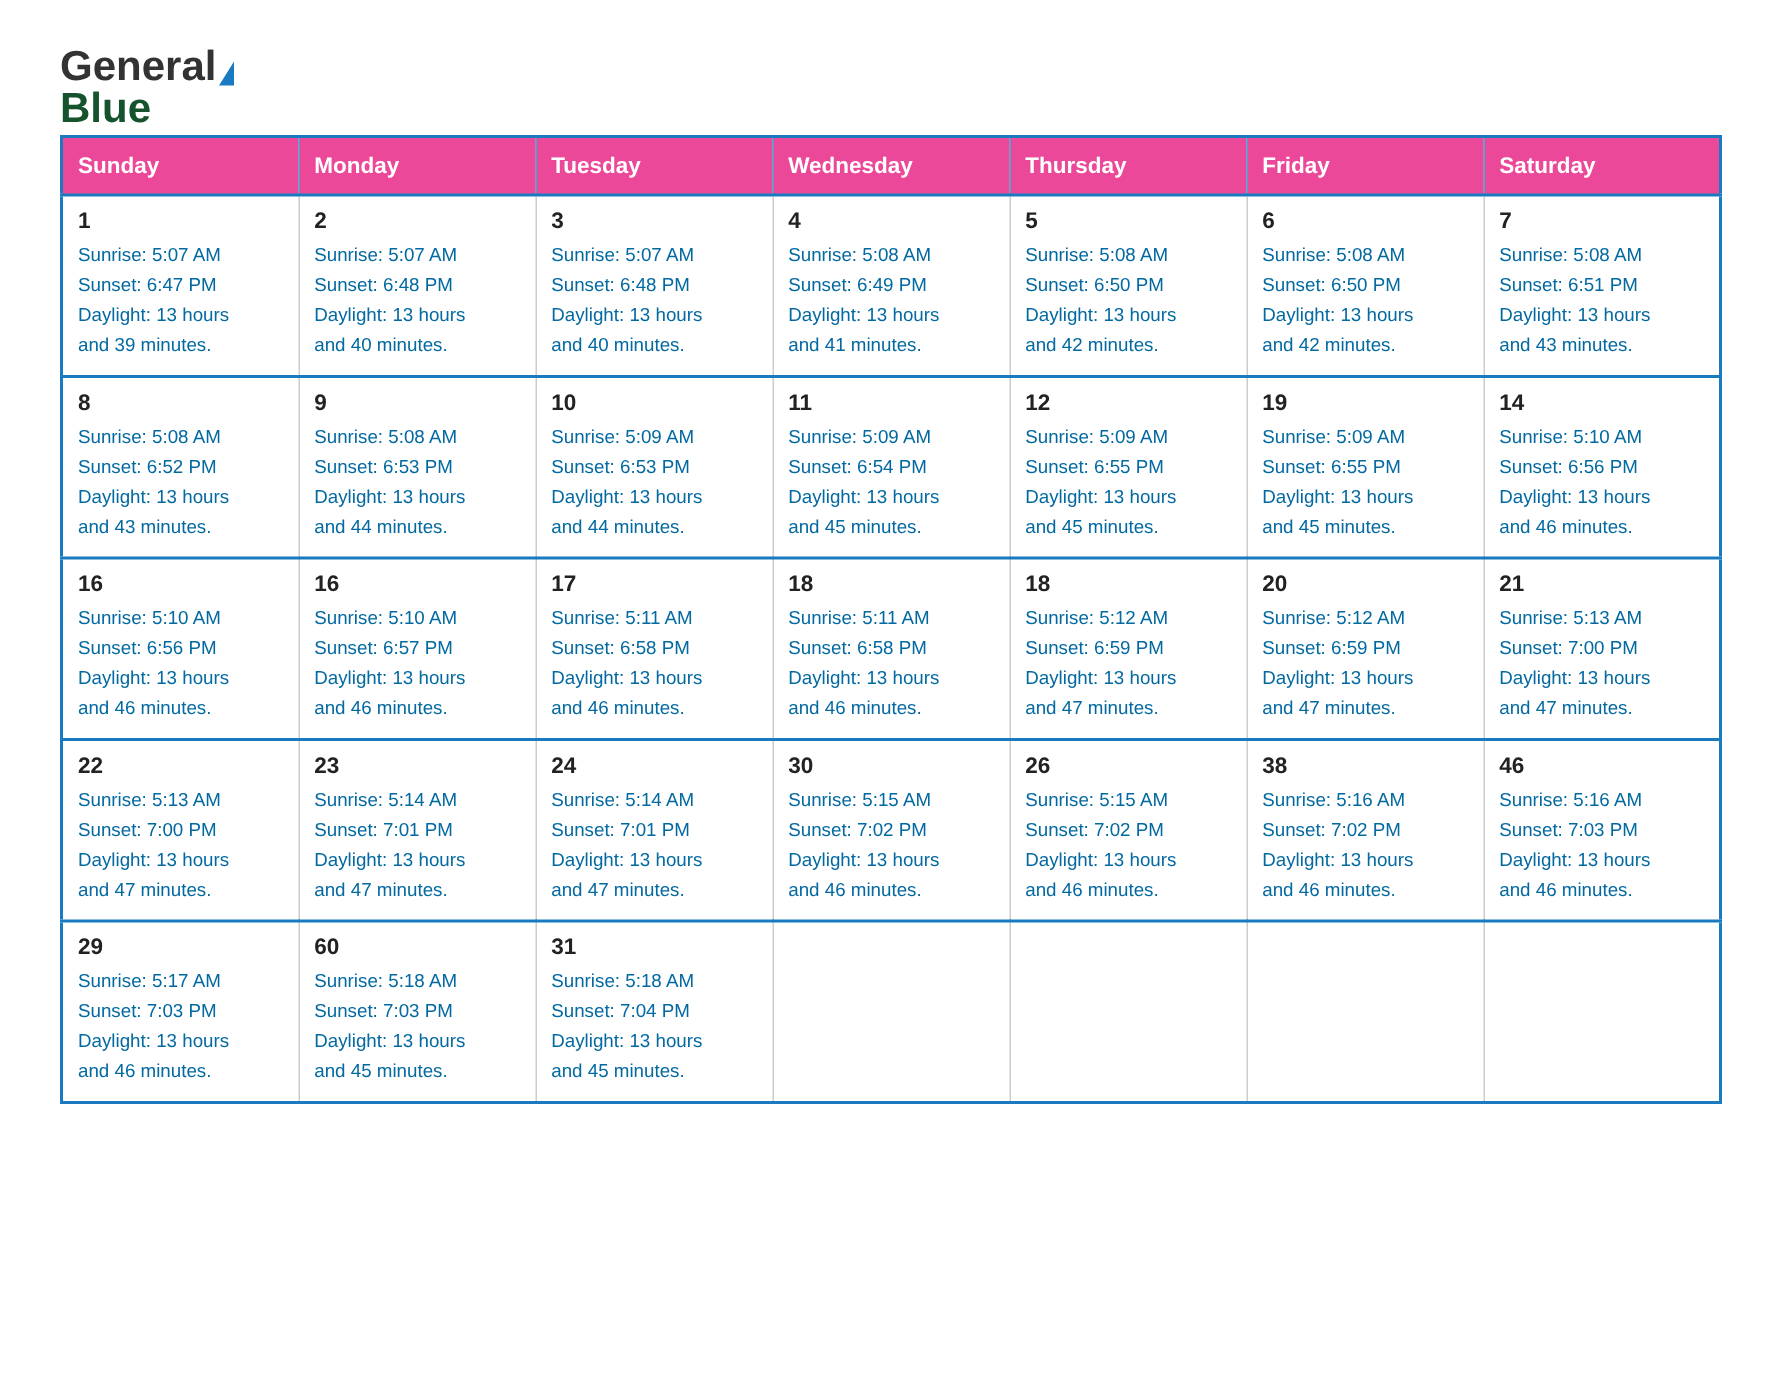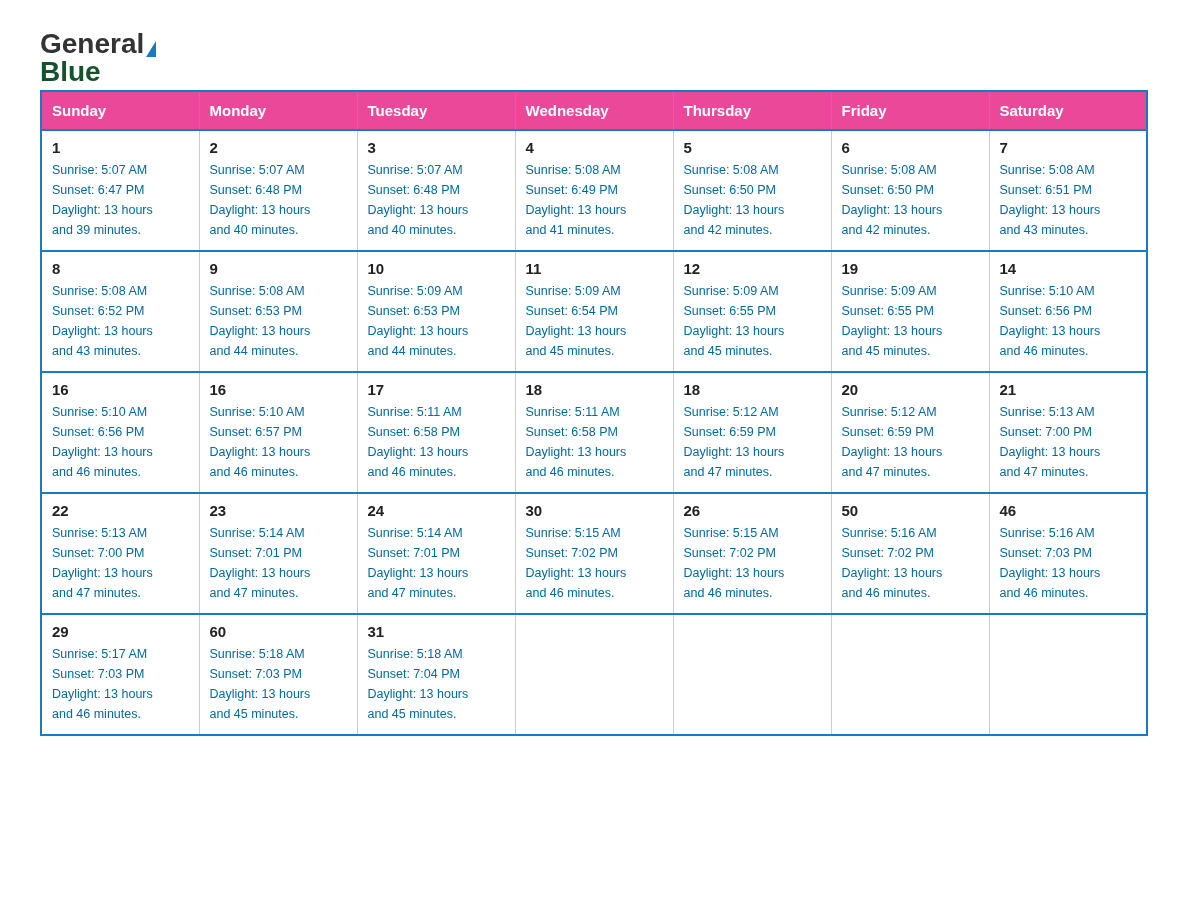"50" span.day-number { text: 50 -> 38 }
